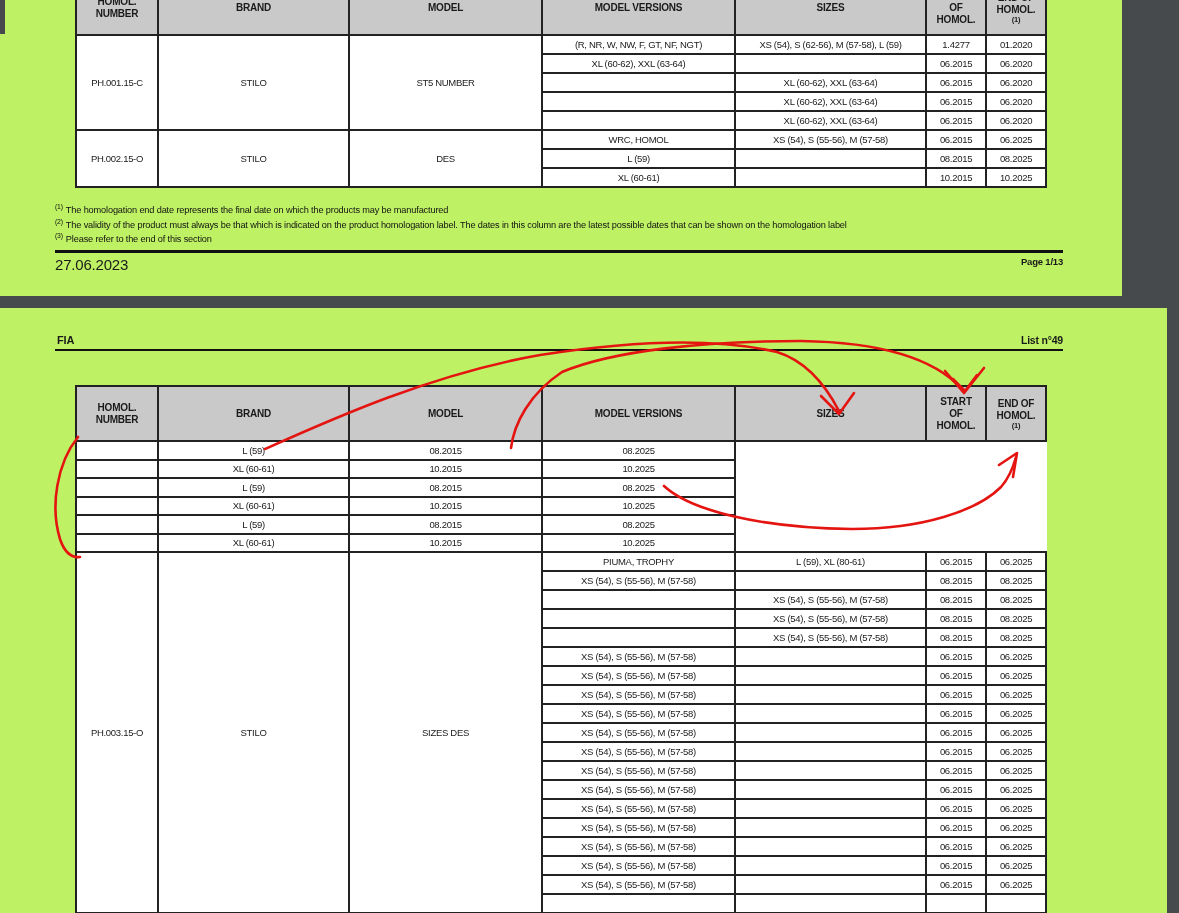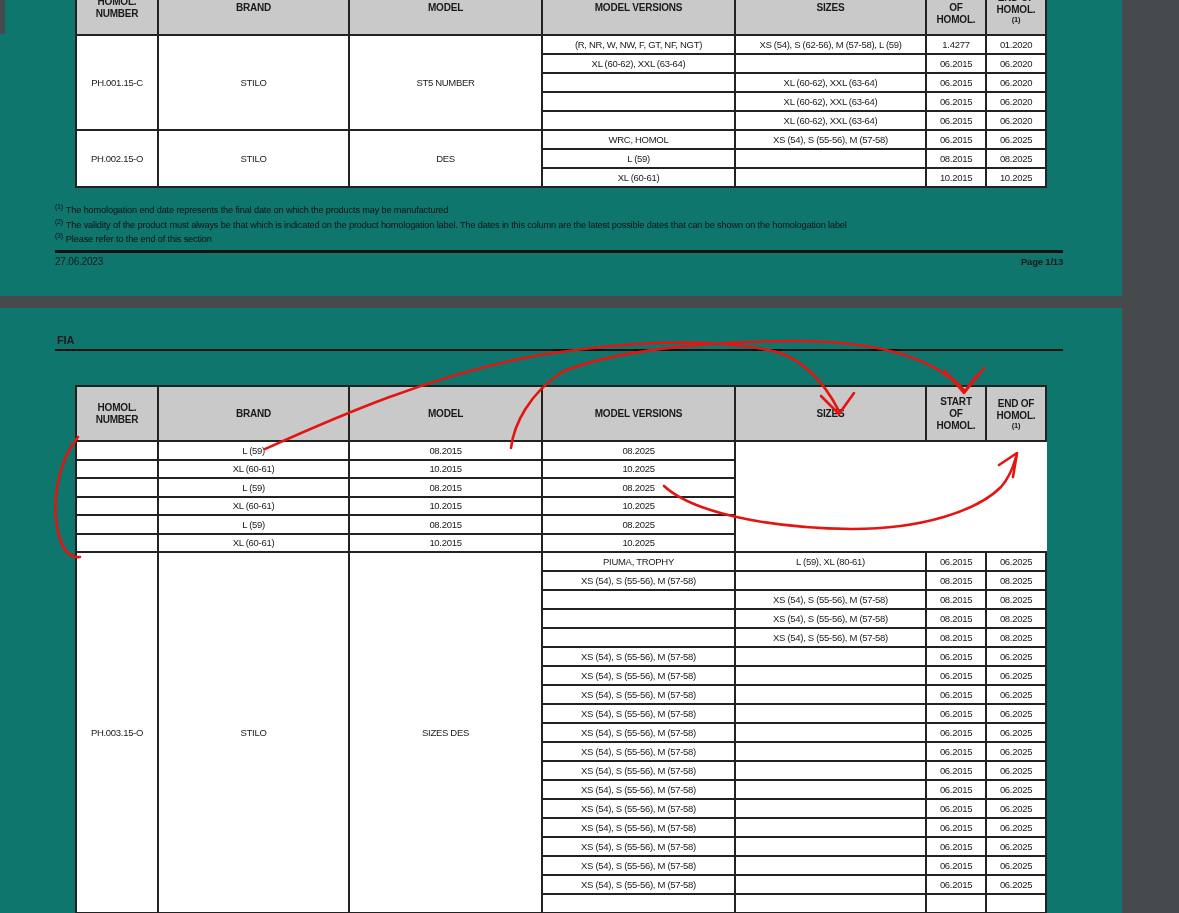"HOMOL." .page { background: #0f766e -> #bef264 }
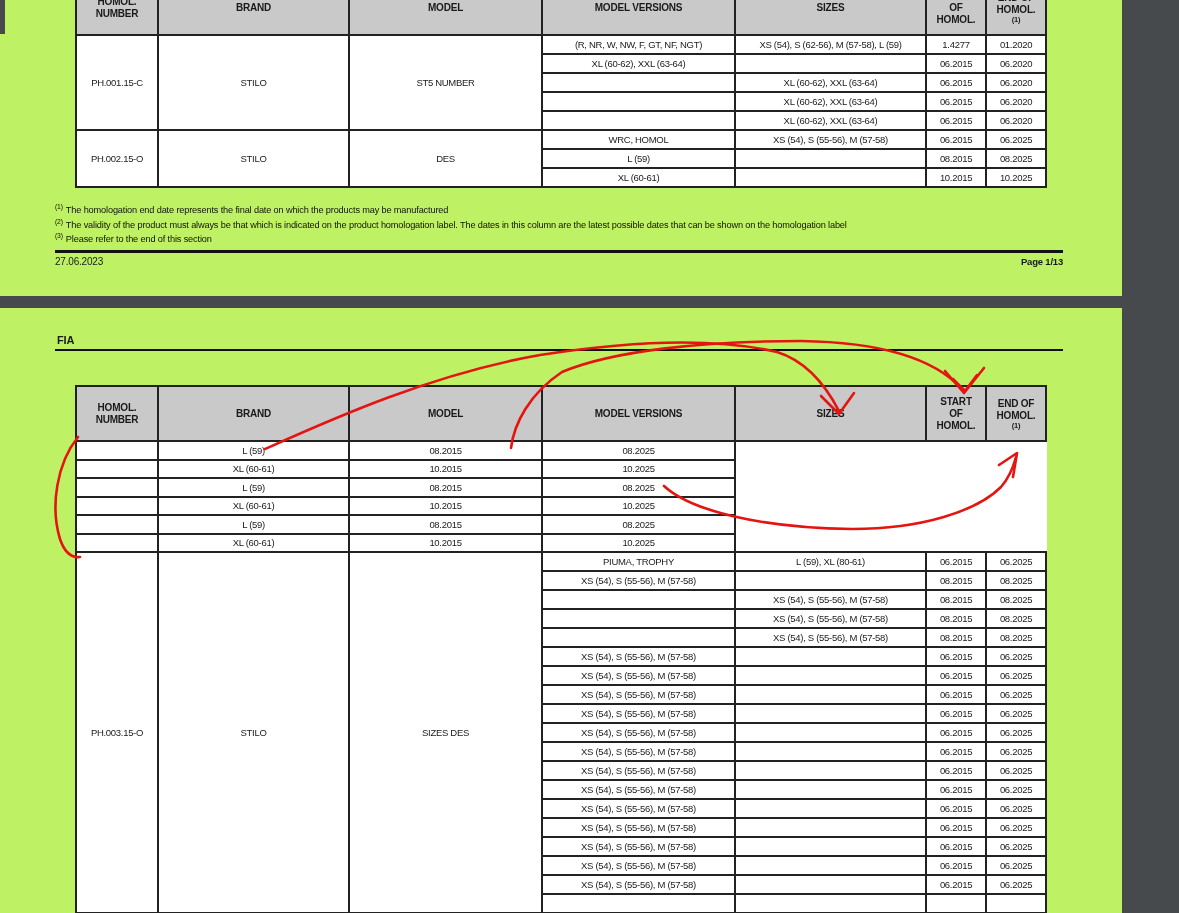"27.06.2023" .doc-date { font-size: 10px -> 15px }
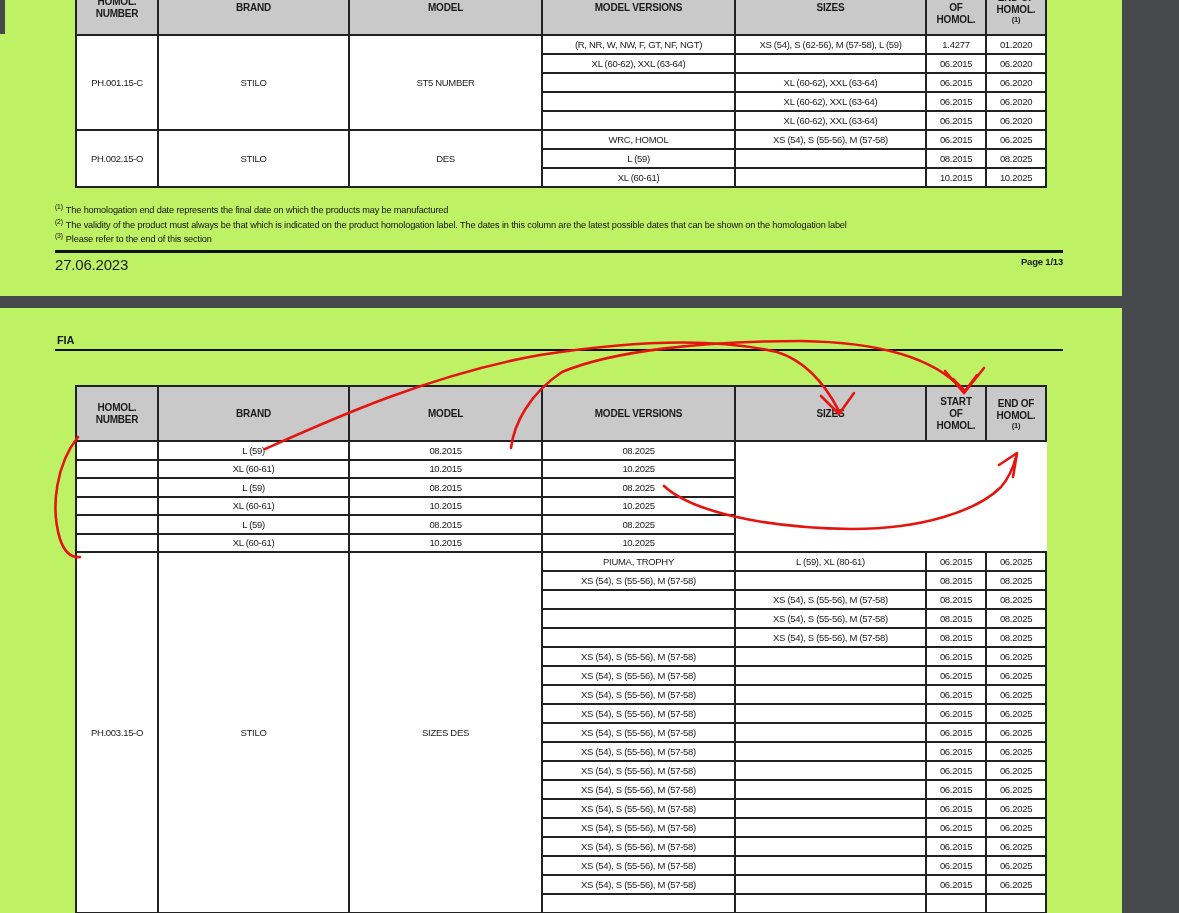"FIA" #page2 { padding-left: none -> 45px }
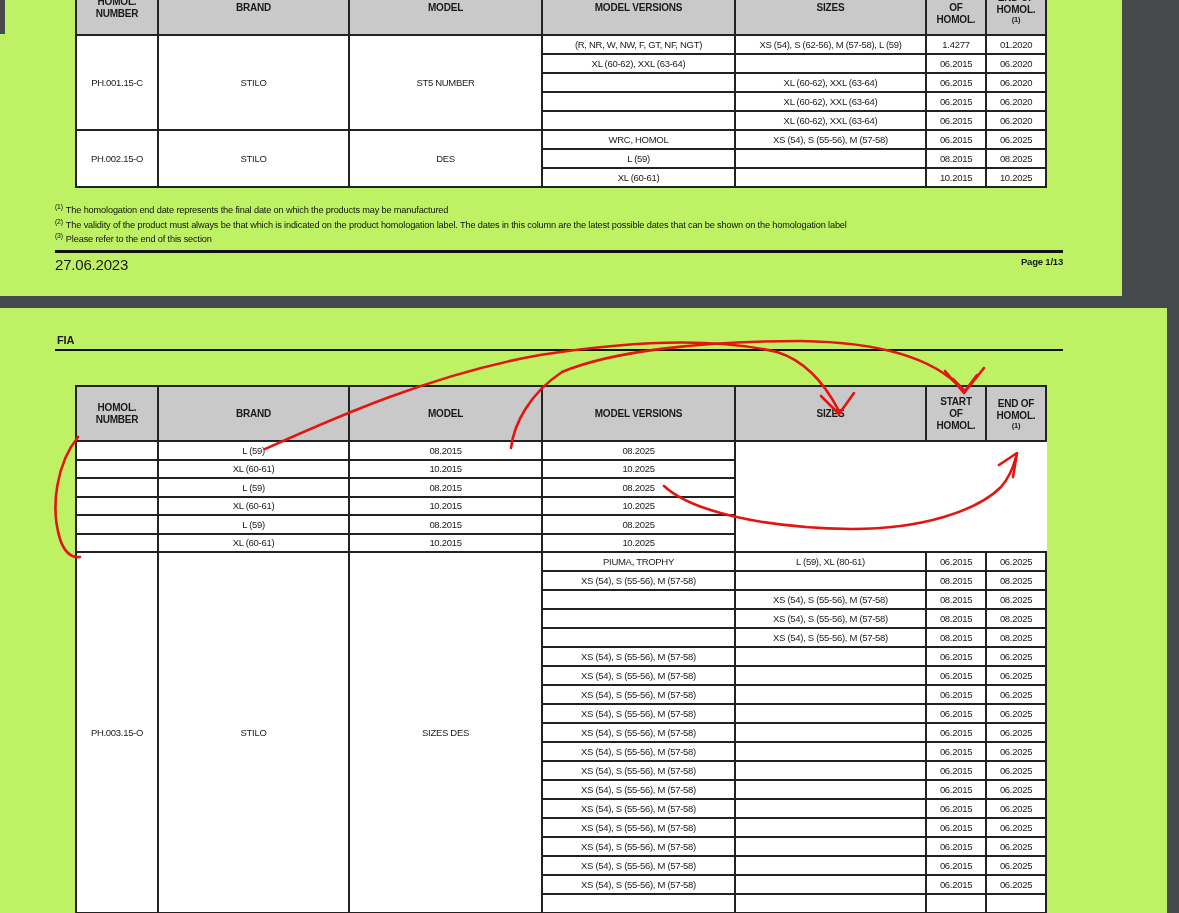"List n°49" div.list-label { html: none -> <div>List n°49</div> }
